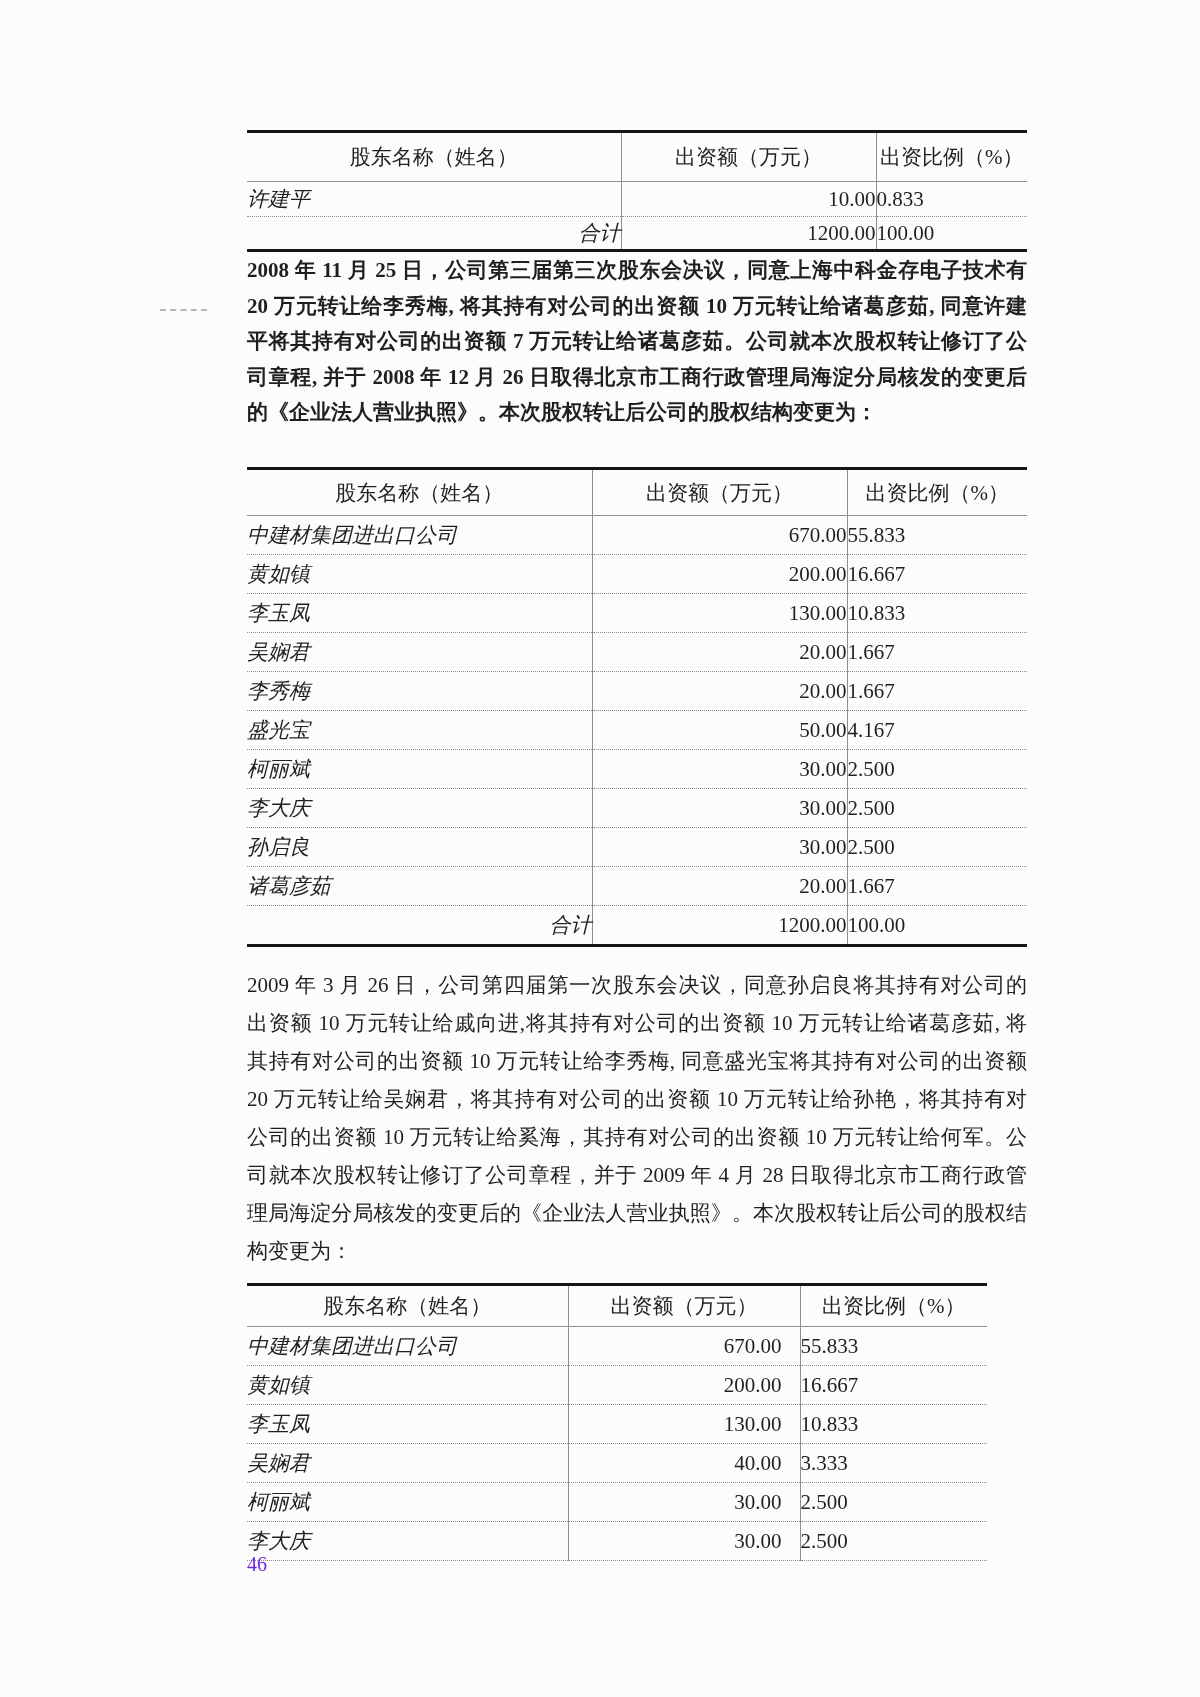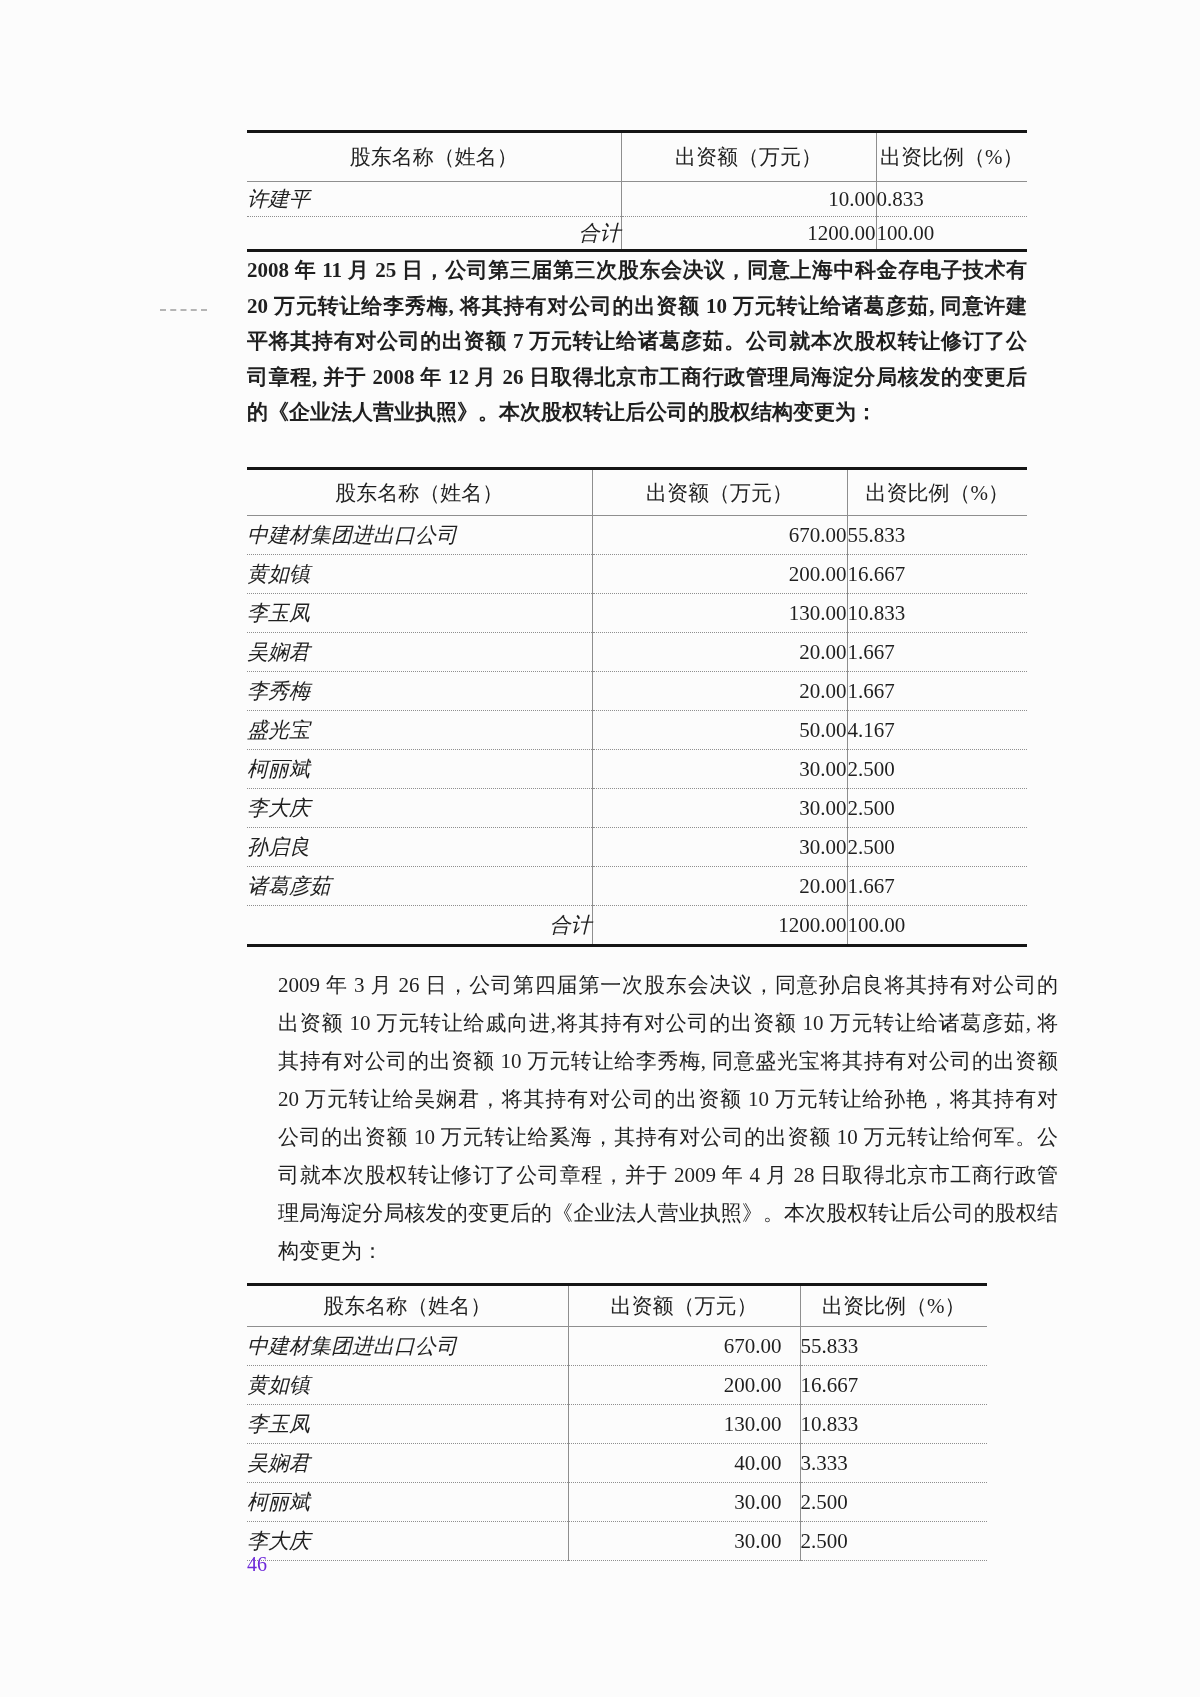"2009 年 3 月 26" .para2 { margin-left: 31px -> none }
